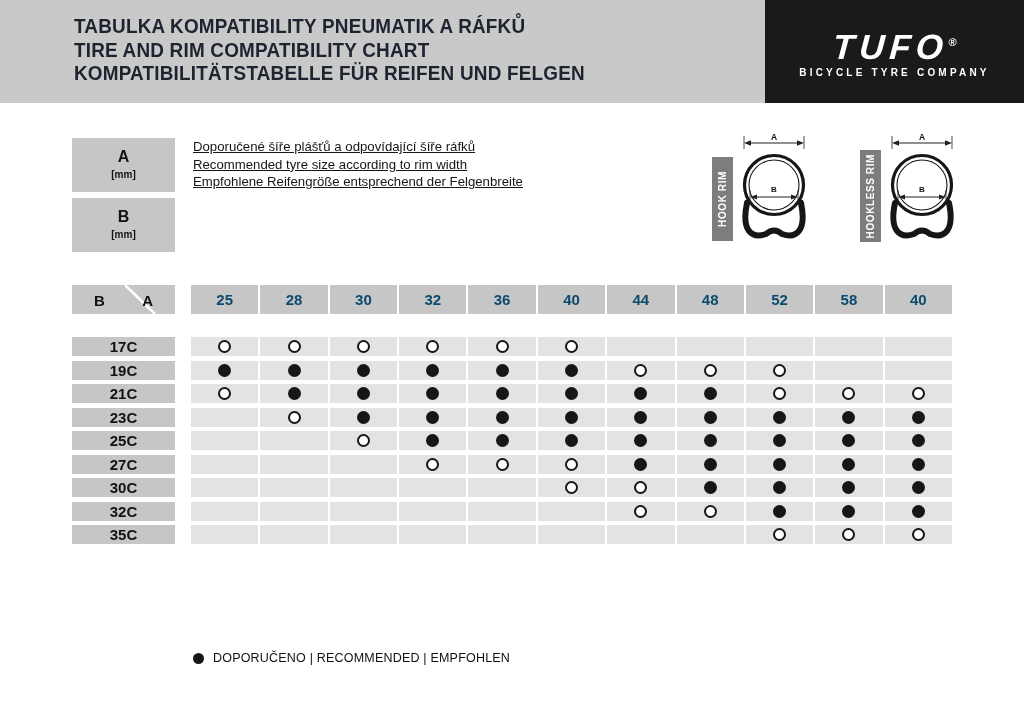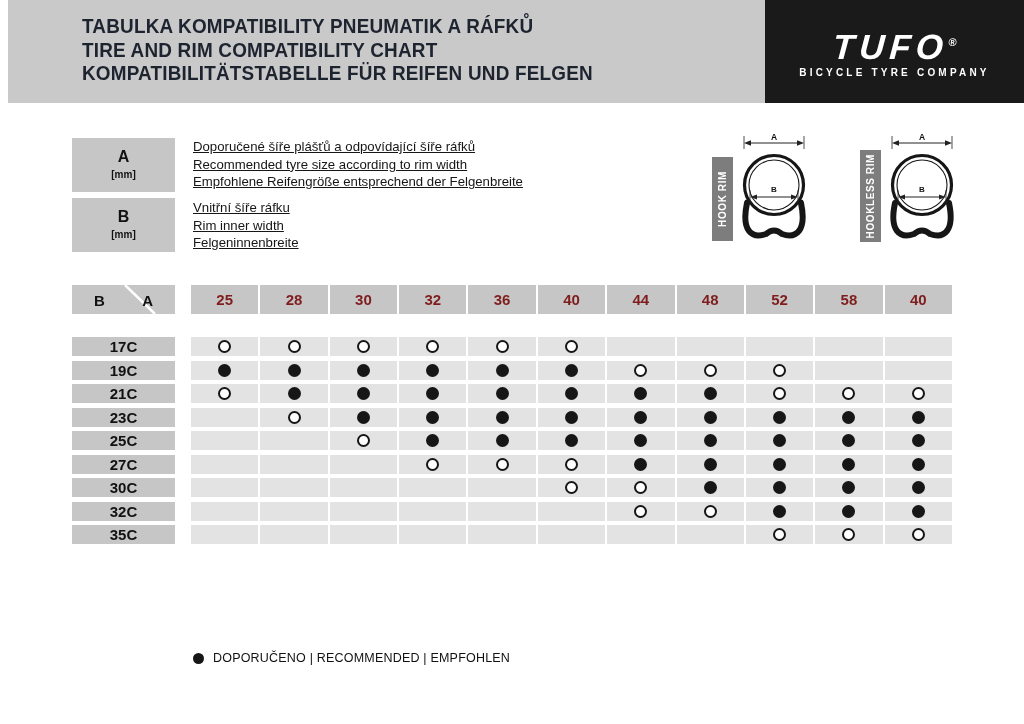"TABULKA KOMPATIBILITY PNEUMATIK A RÁFKŮ" .band { left: 8px -> 0 }
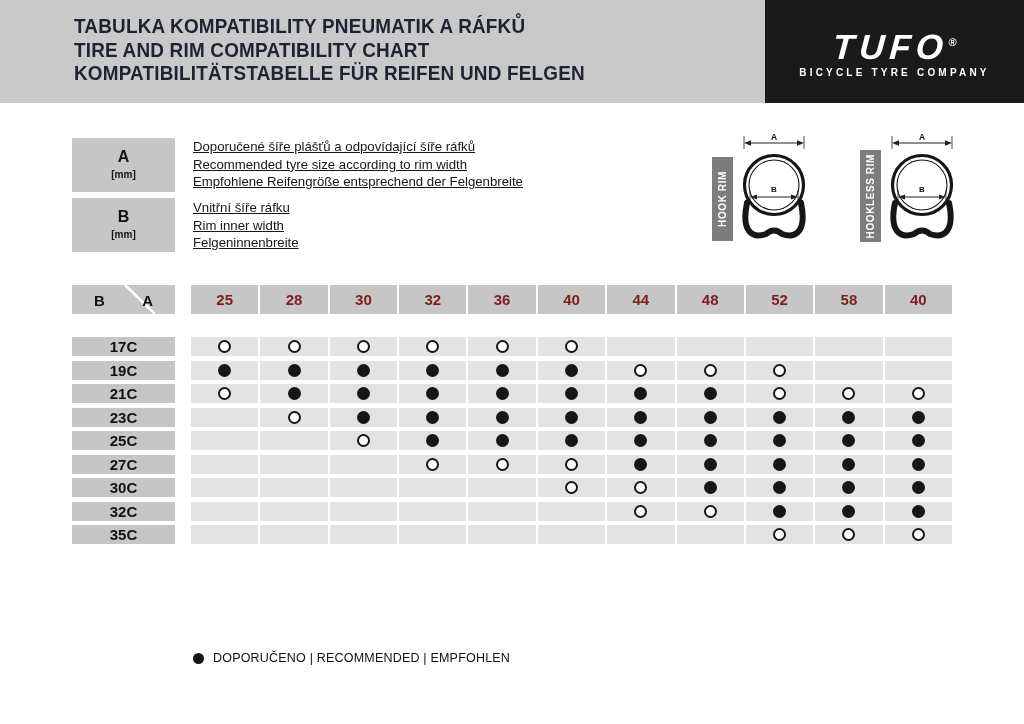"Vnitřní šíře ráfku" div.key-text { html: <div> <div>Vnitřní šíře ráfku</div> <div>Rim inner width</div> <div>Felgeninnenbreite</div> </div> -> none }
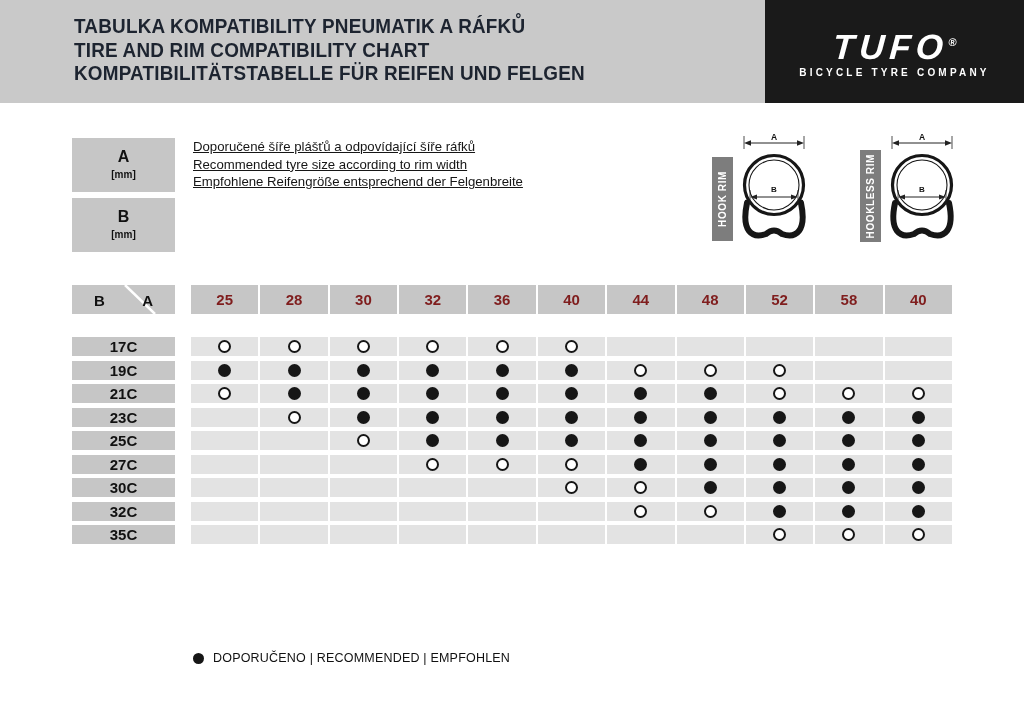"25" .hcell { color: #7f1d1d -> #0c4a6e }
